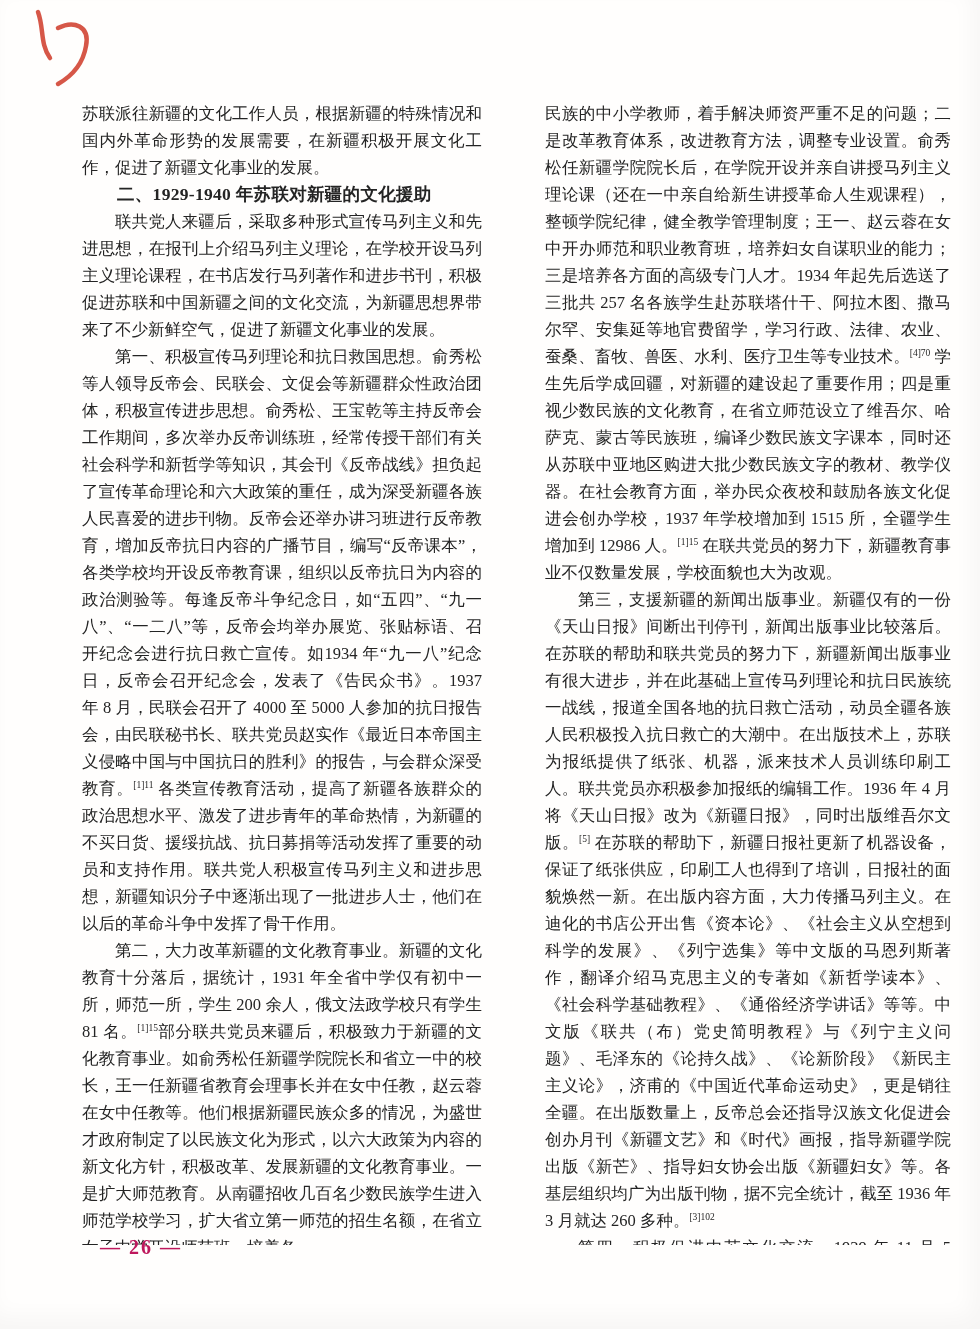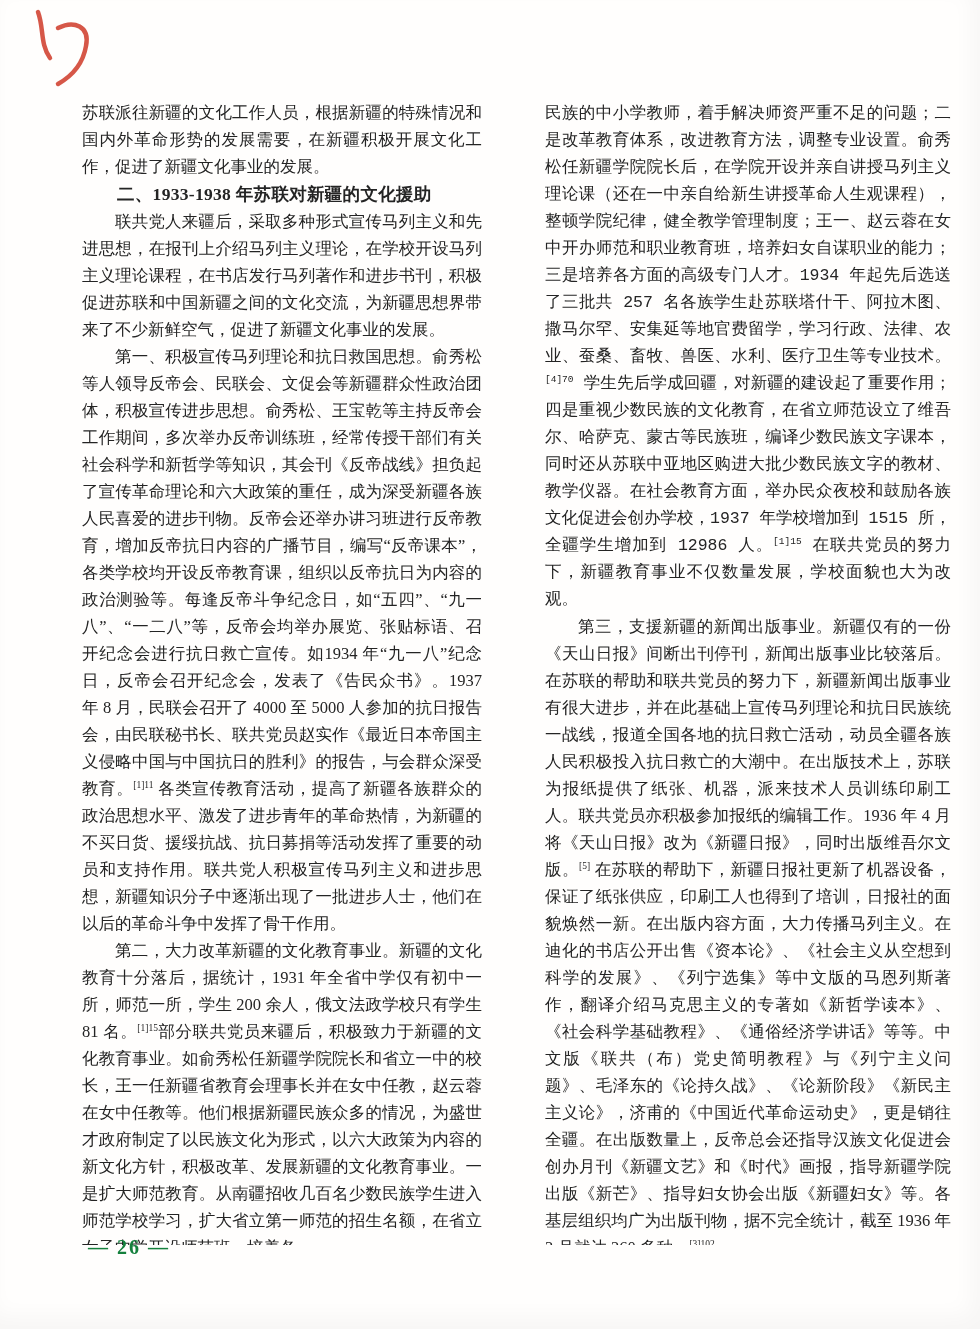"苏联派往新疆的文化工作人员，根据新疆的特殊情况和国内外革命形势的发展需要，在新疆" .col p.cont { font-family: Liberation Mono, monospace -> none }
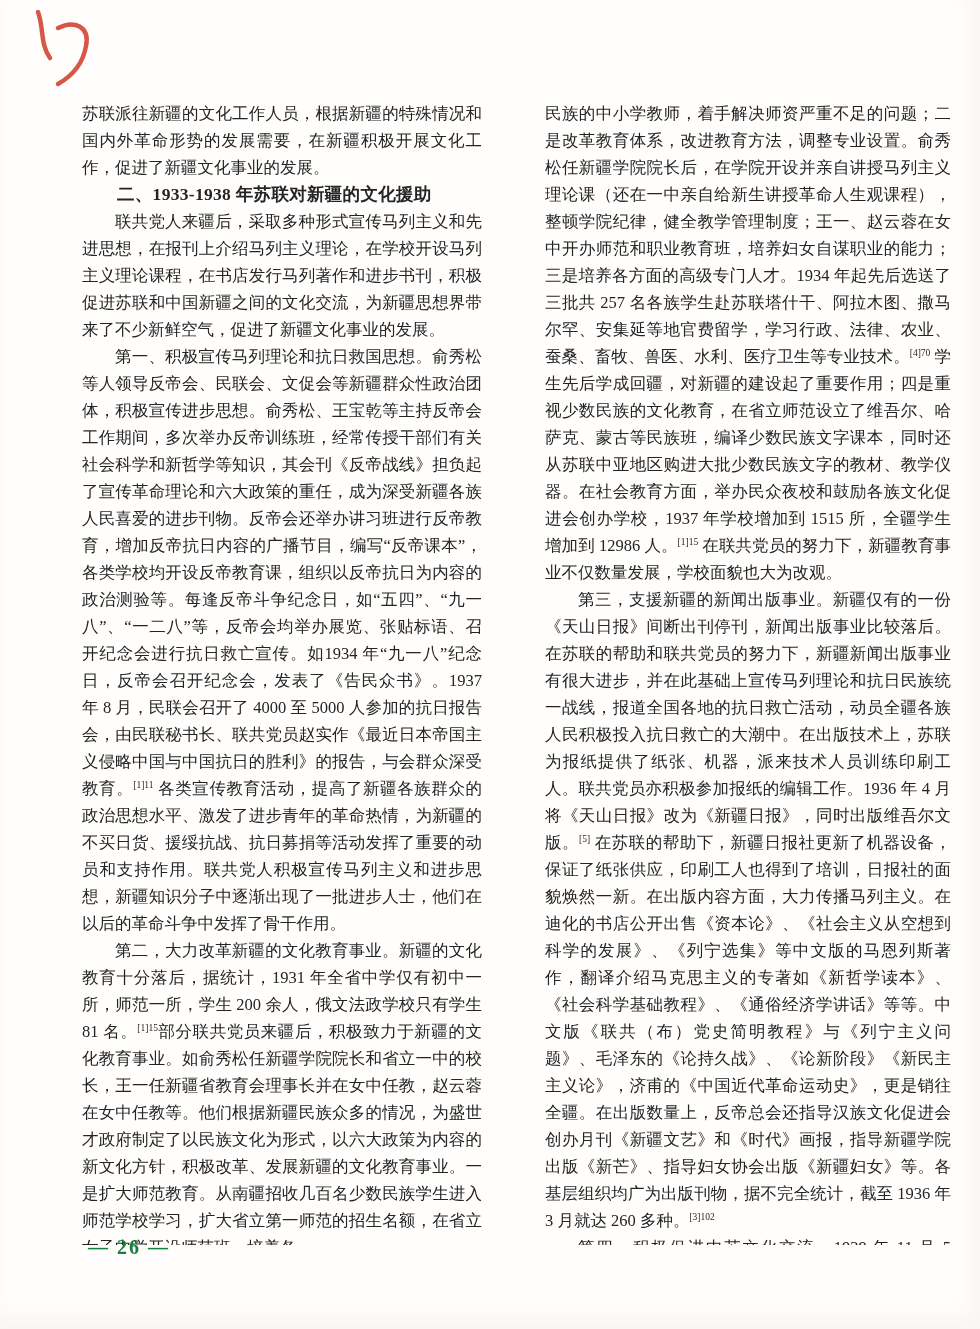"二、1933-1938 年苏联对新疆的文化援助" p.heading { text: 1933-1938 -> 1929-1940 }
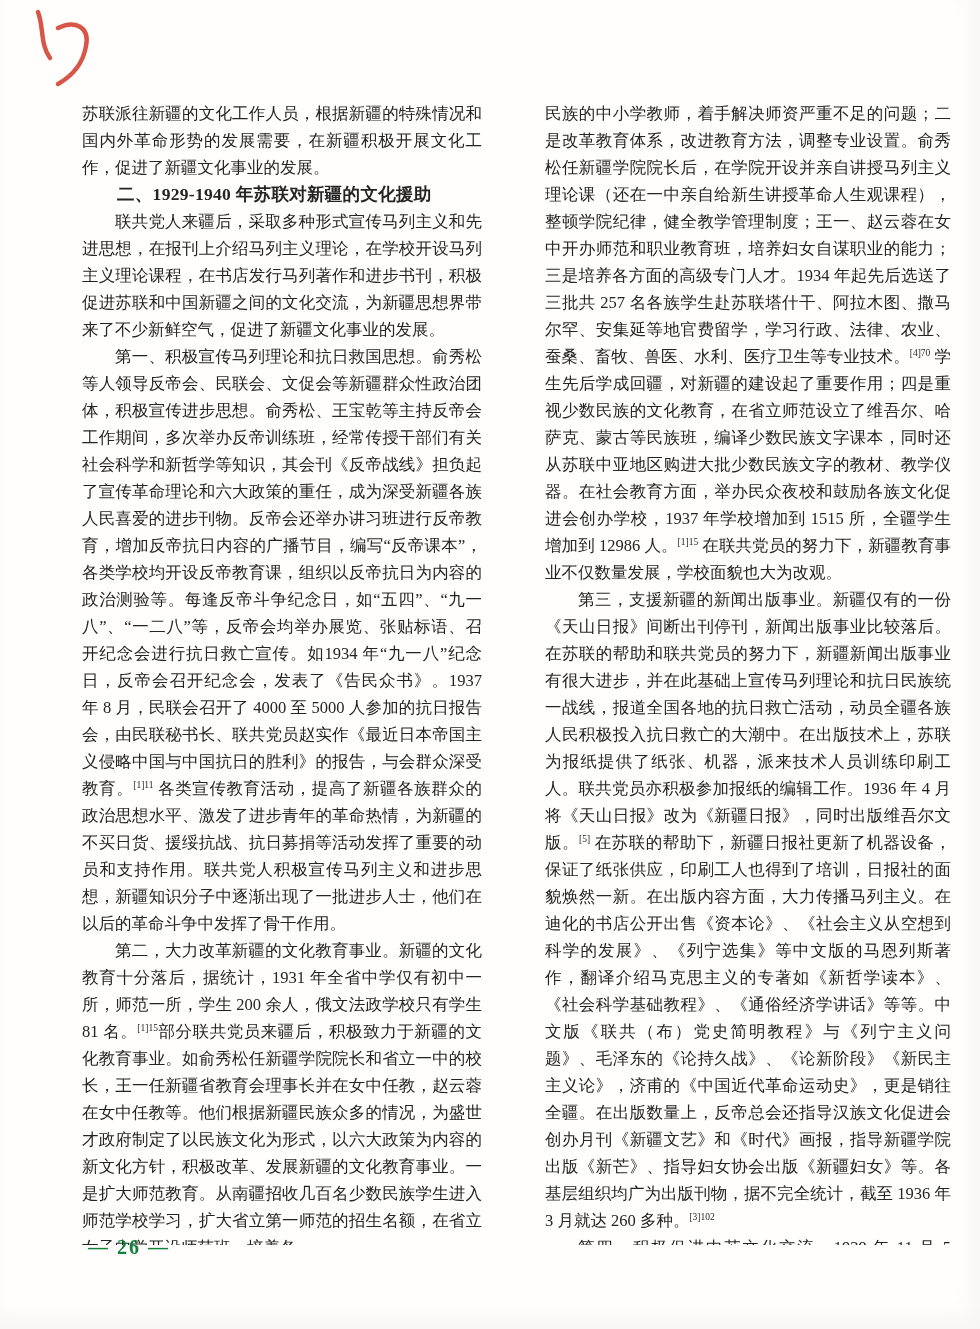"— 26 —" .page-number { color: #15803d -> #be185d; left: 88px -> 100px }
